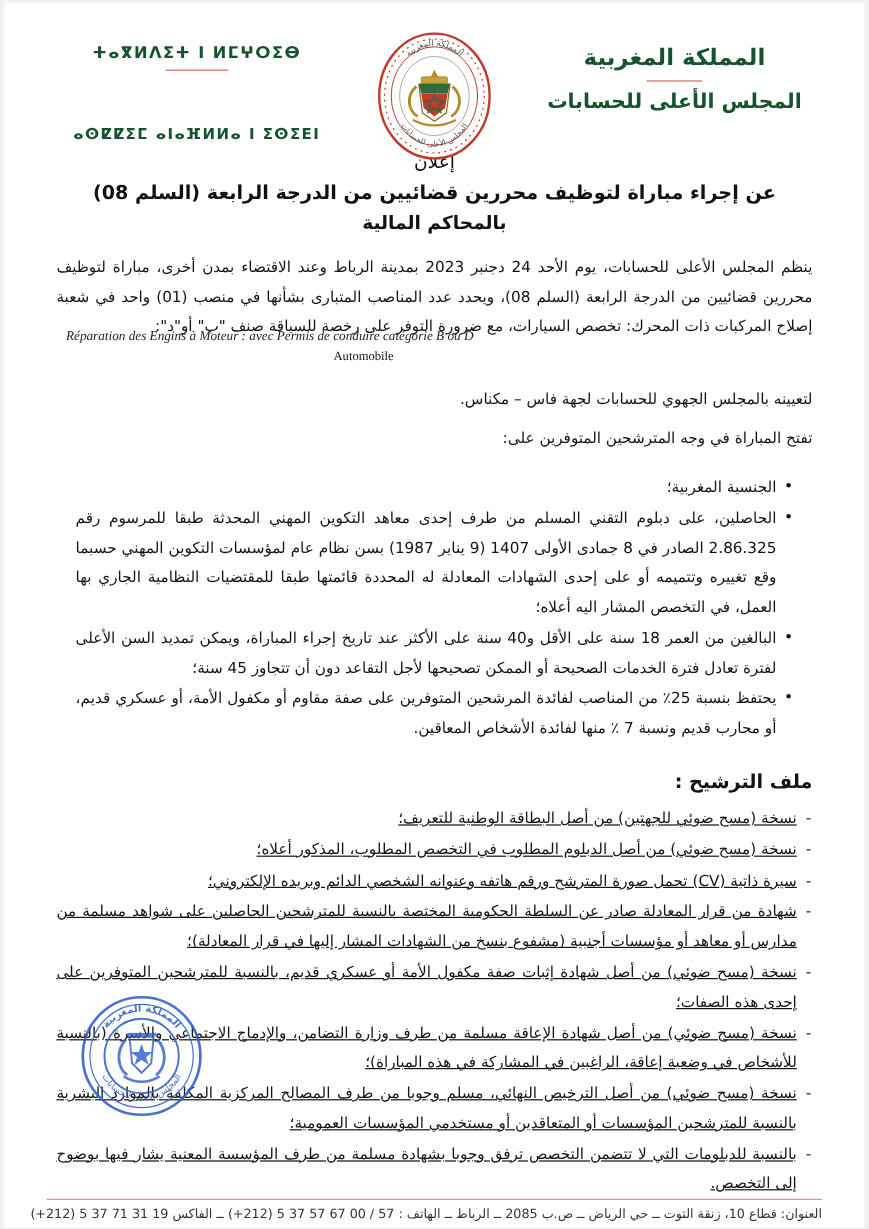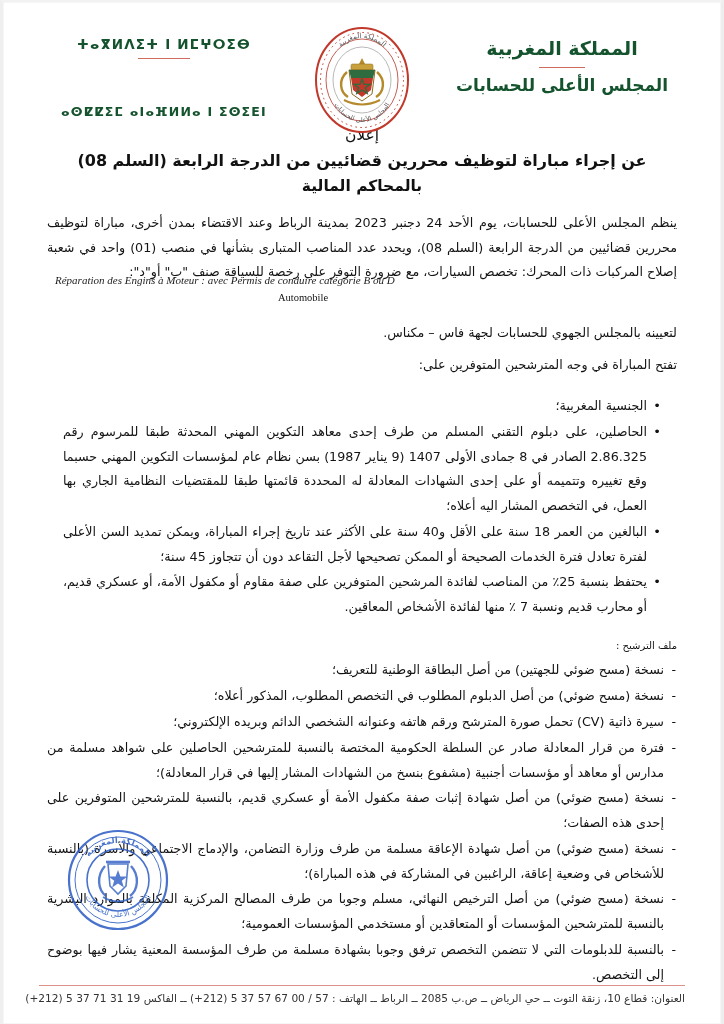"ملف الترشيح :" .section-head { font-size: 10px -> 16px; font-weight: 400 -> 700 }
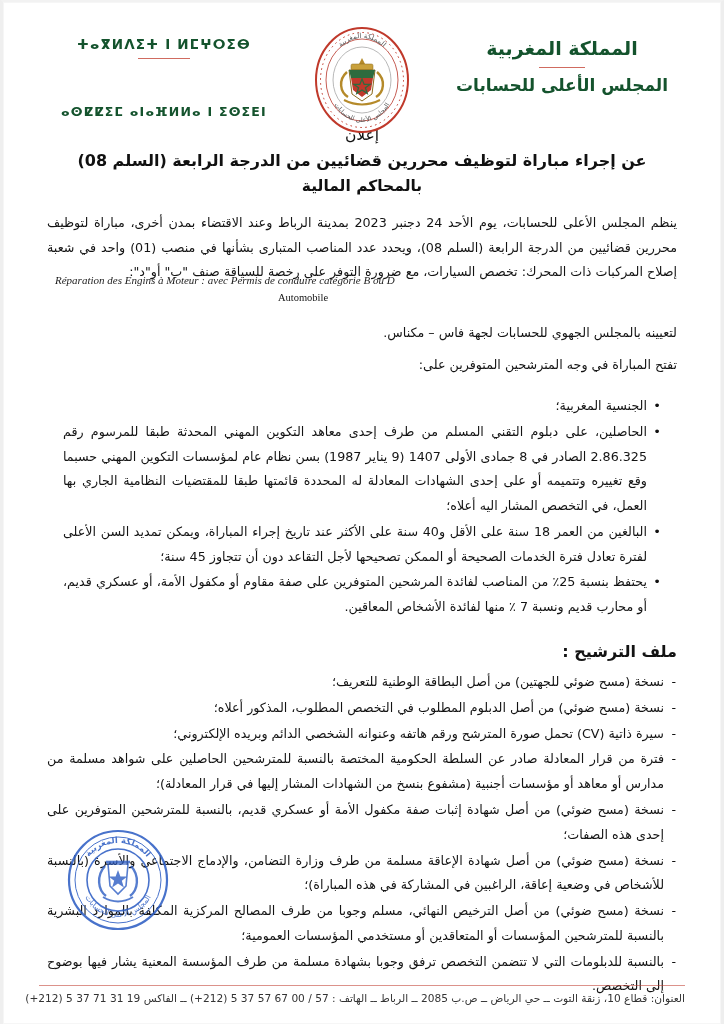"نسخة (مسح ضوئي للجهتين) من" ul.docs { text-decoration: none -> underline }
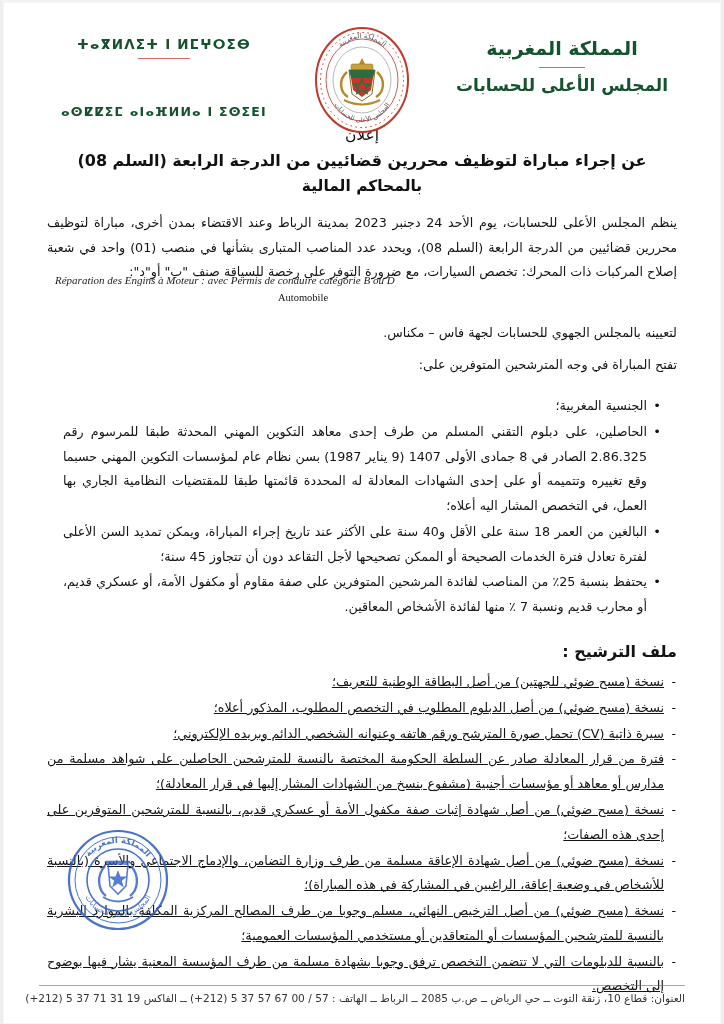"فترة من قرار المعادلة صادر" li { text: فترة -> شهادة }
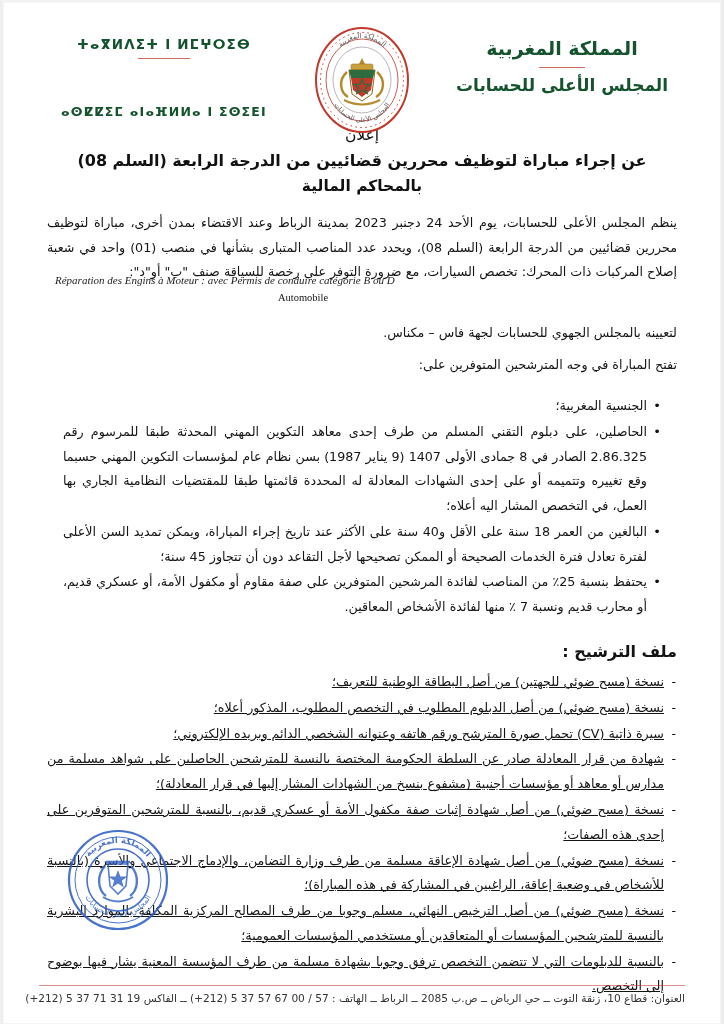"العنوان: قطاع 10، زنقة التوت" .footer { bottom: 20px -> 6px }
